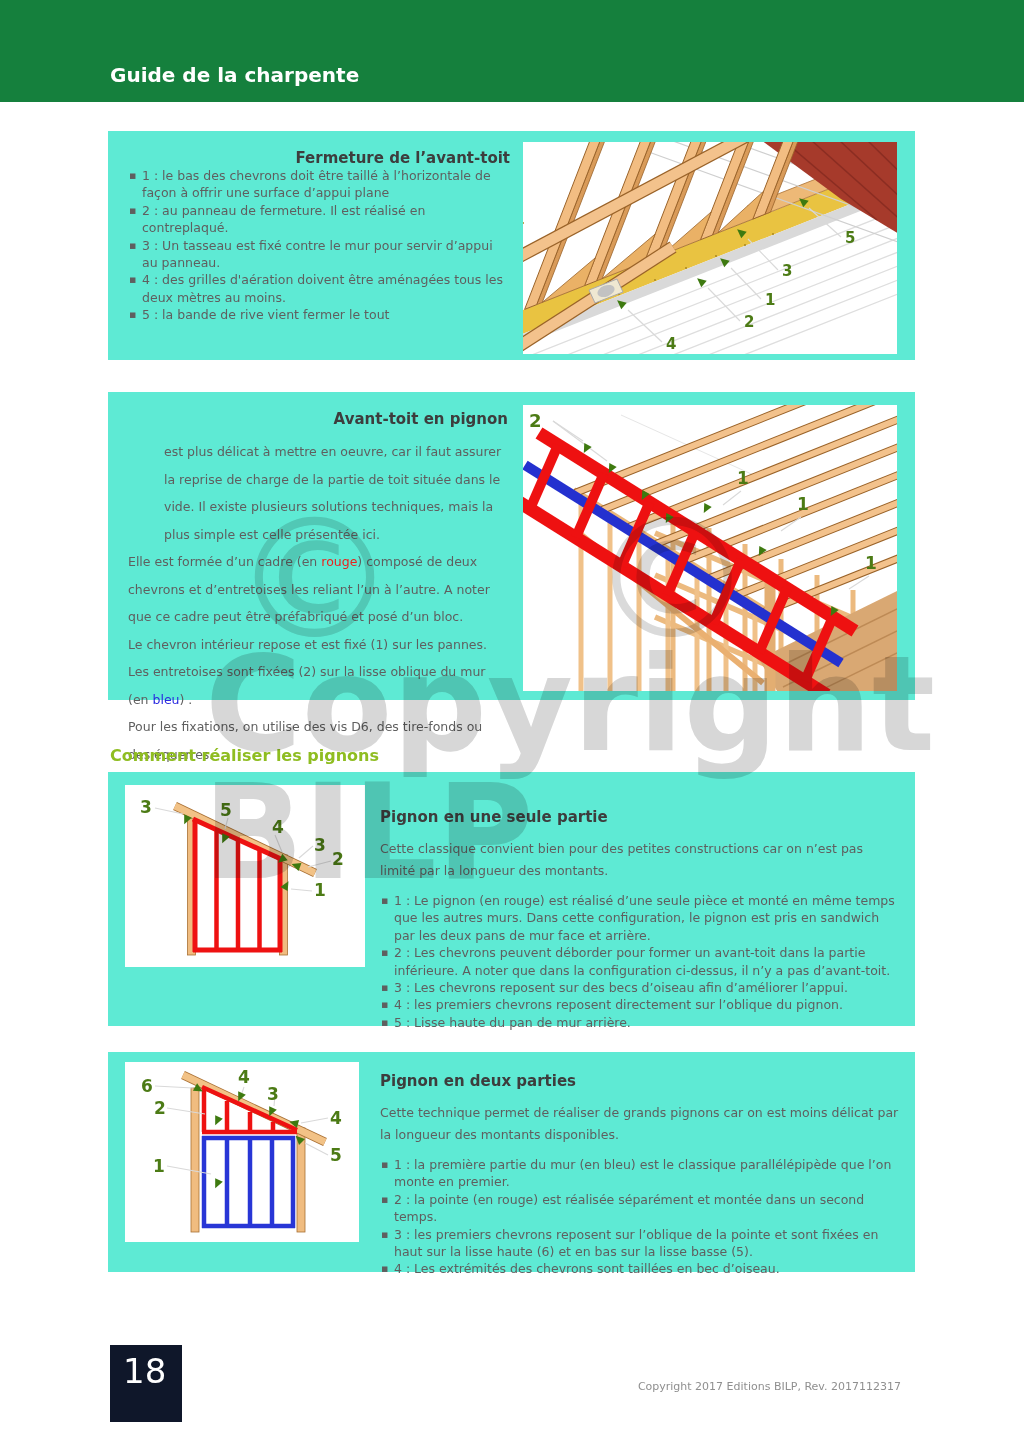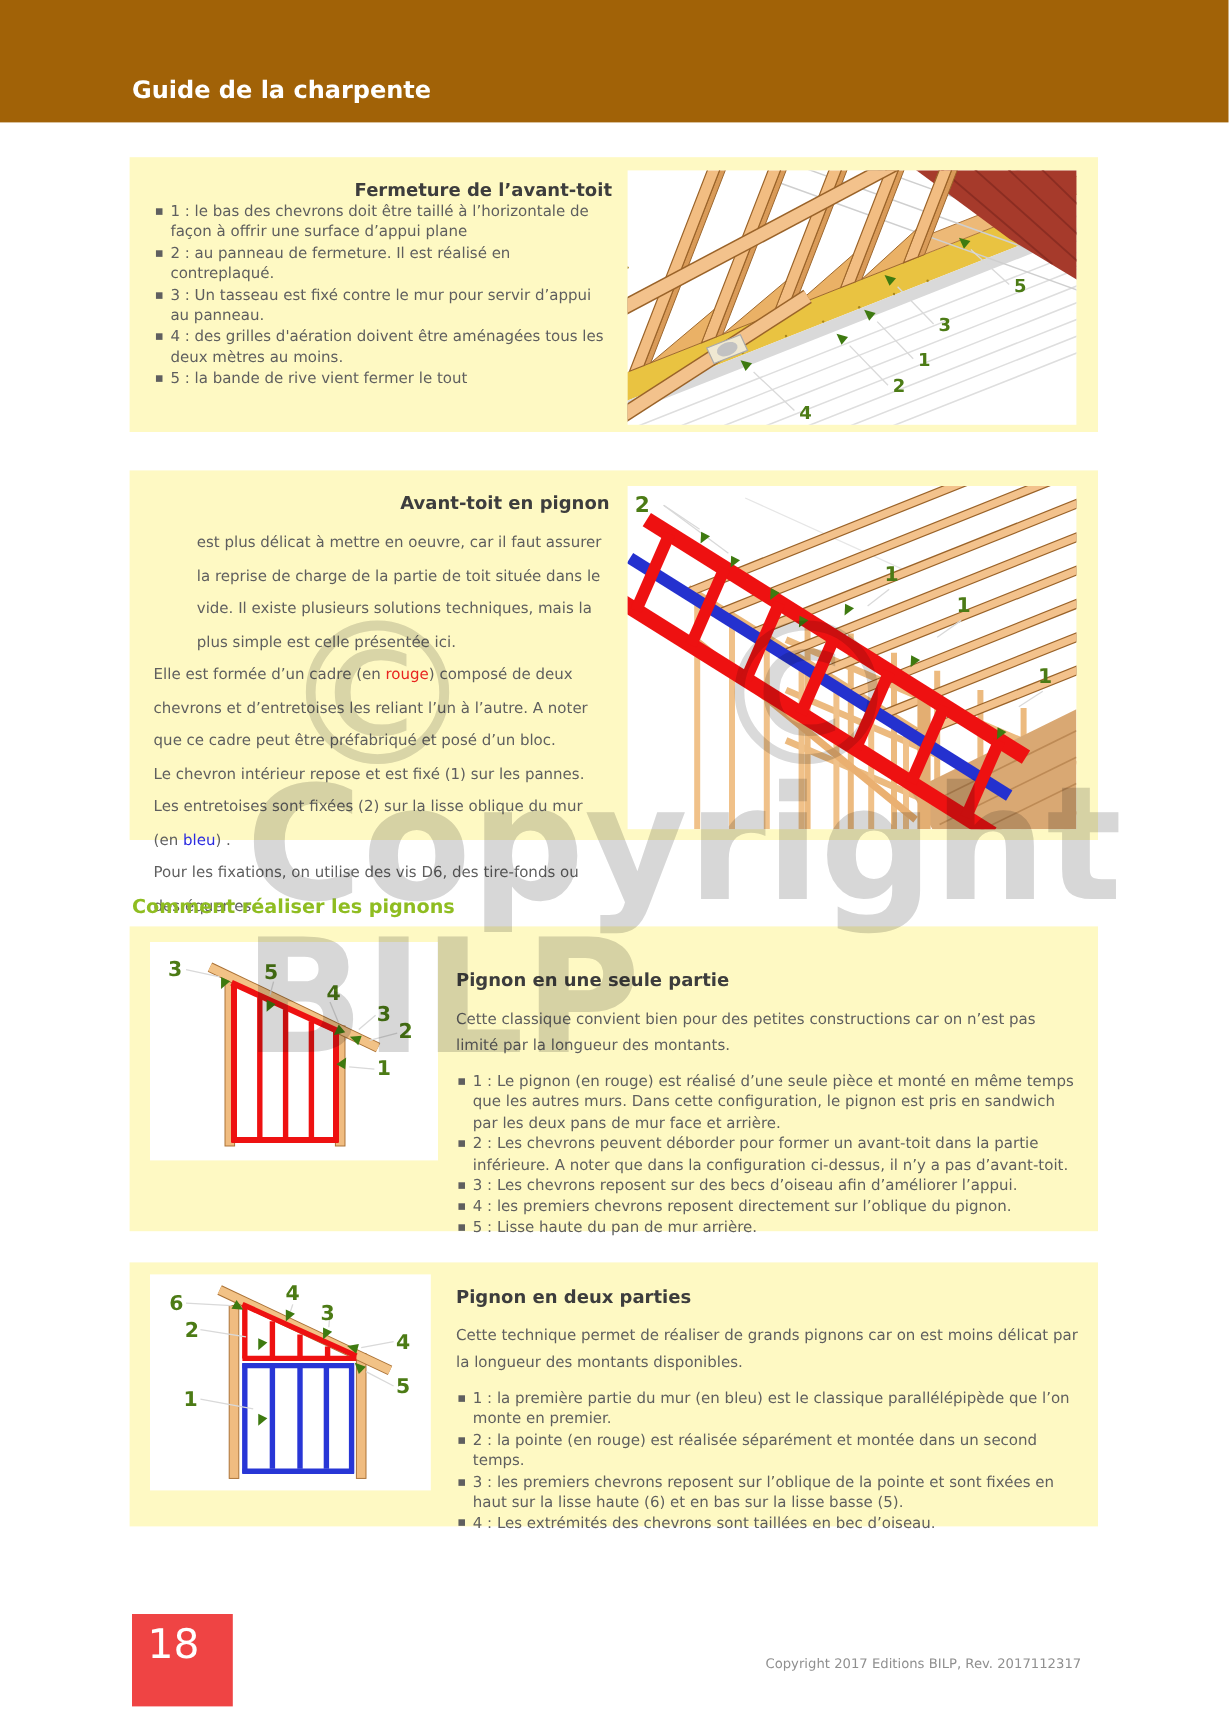"Guide de la charpente" .header { background: #a16207 -> #15803d }
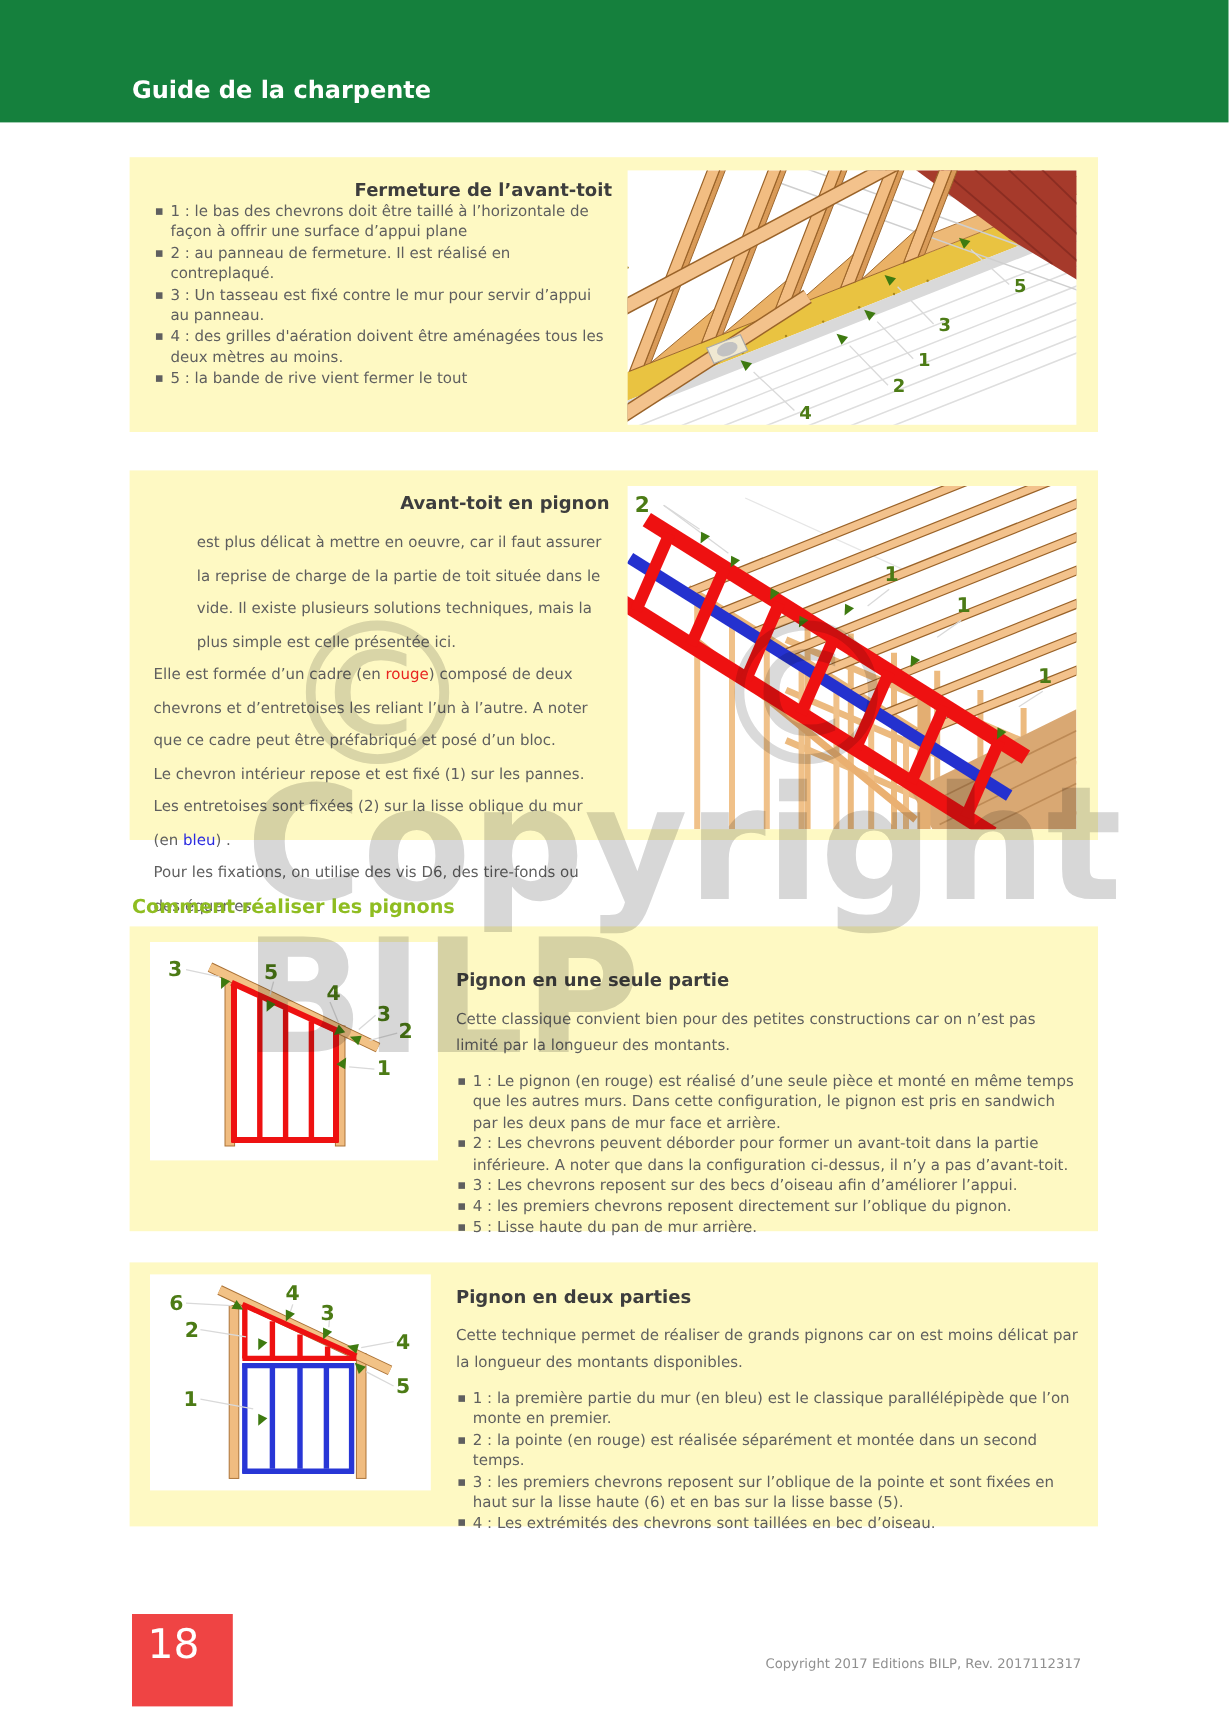"Fermeture de l’avant-toit" .sec { background: #fef9c3 -> #5eead4 }
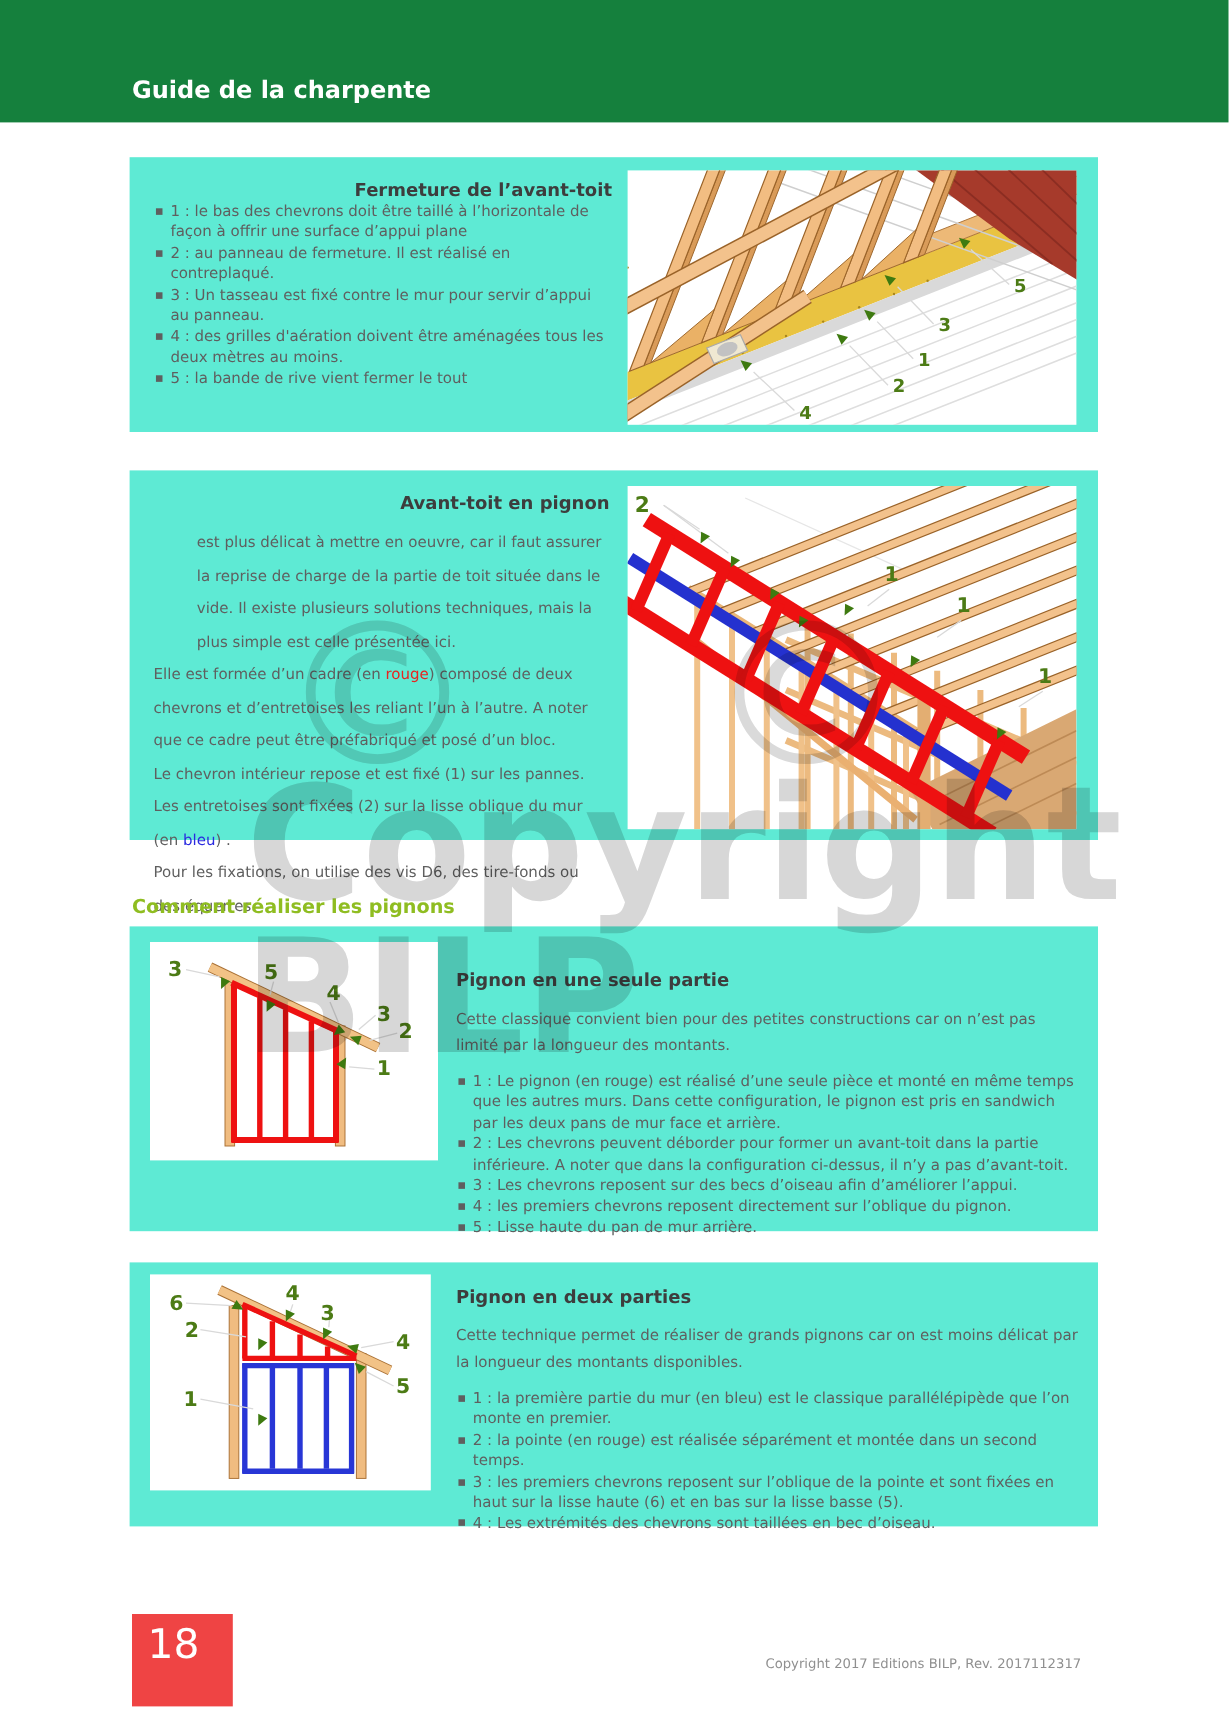"18" .pagenum { background: #ef4444 -> #0f172a; width: 84px -> 72px }
